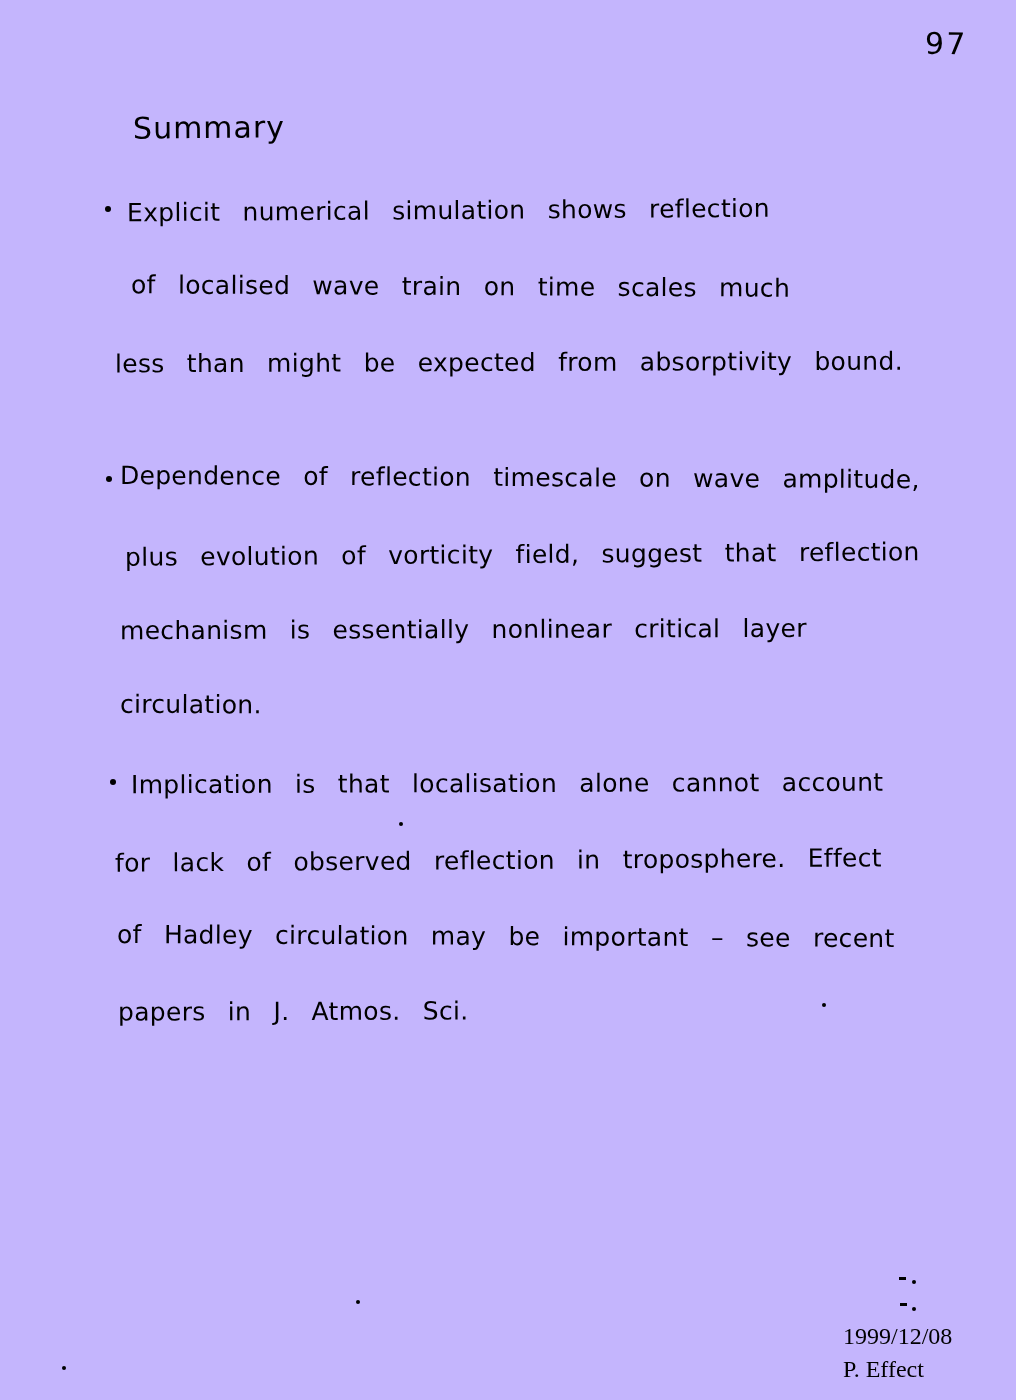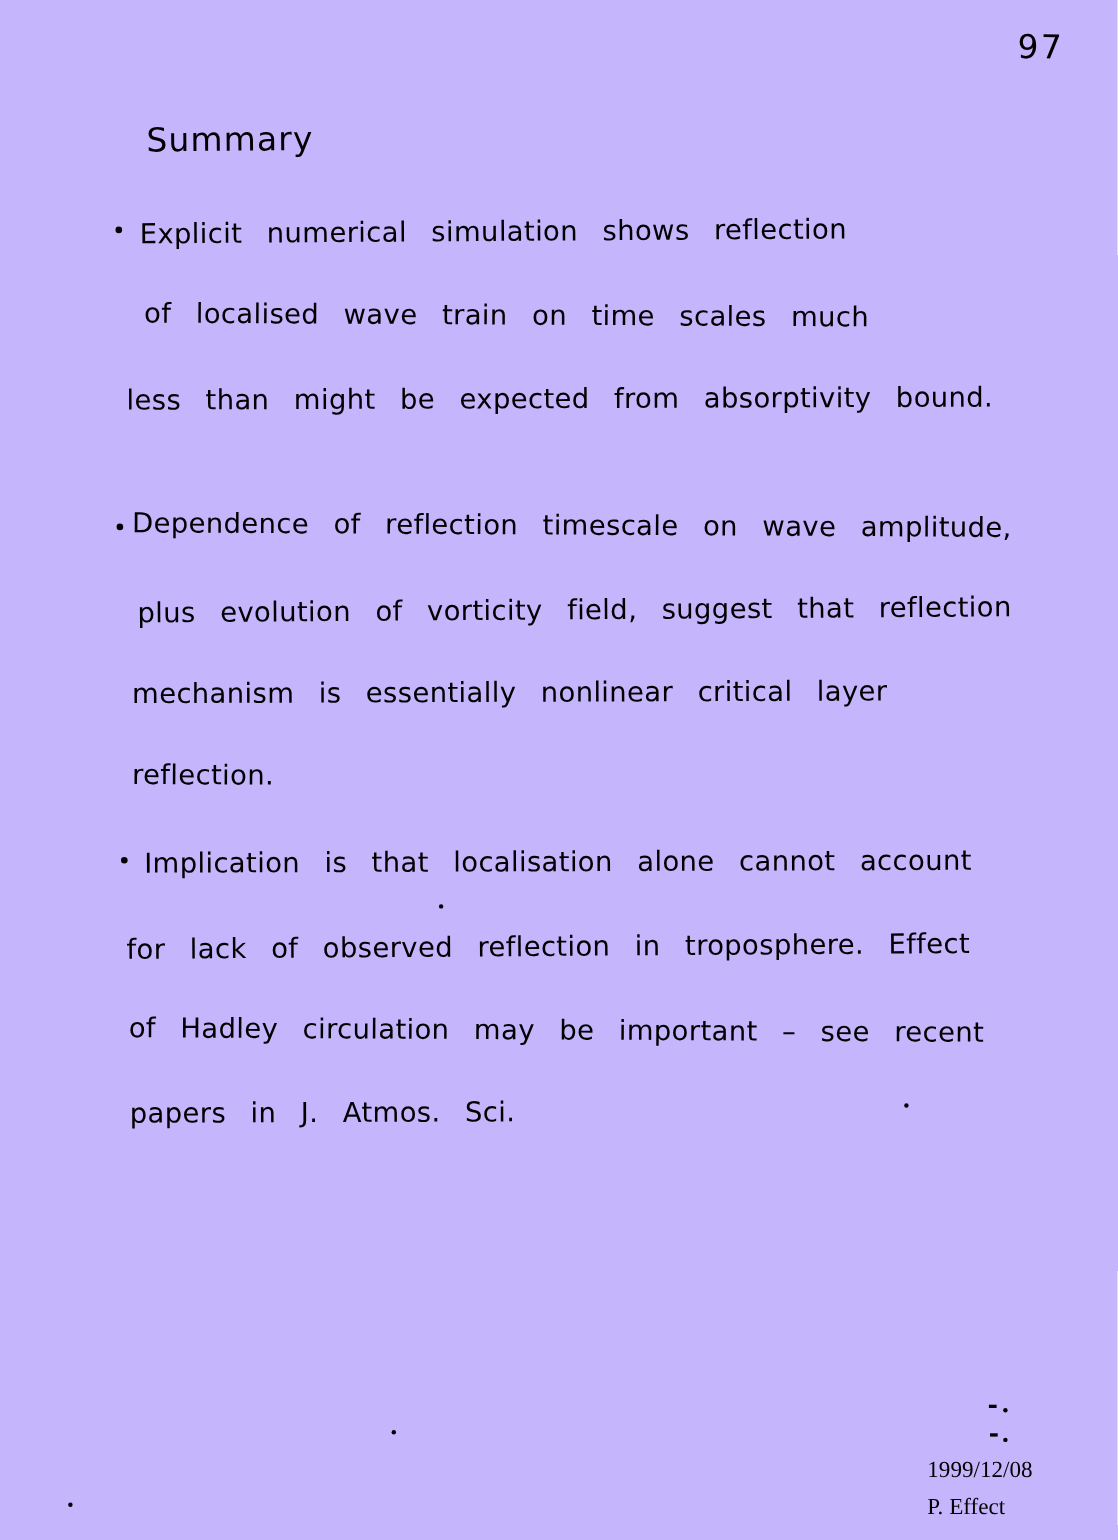"reflection." div.hw { text: reflection -> circulation }
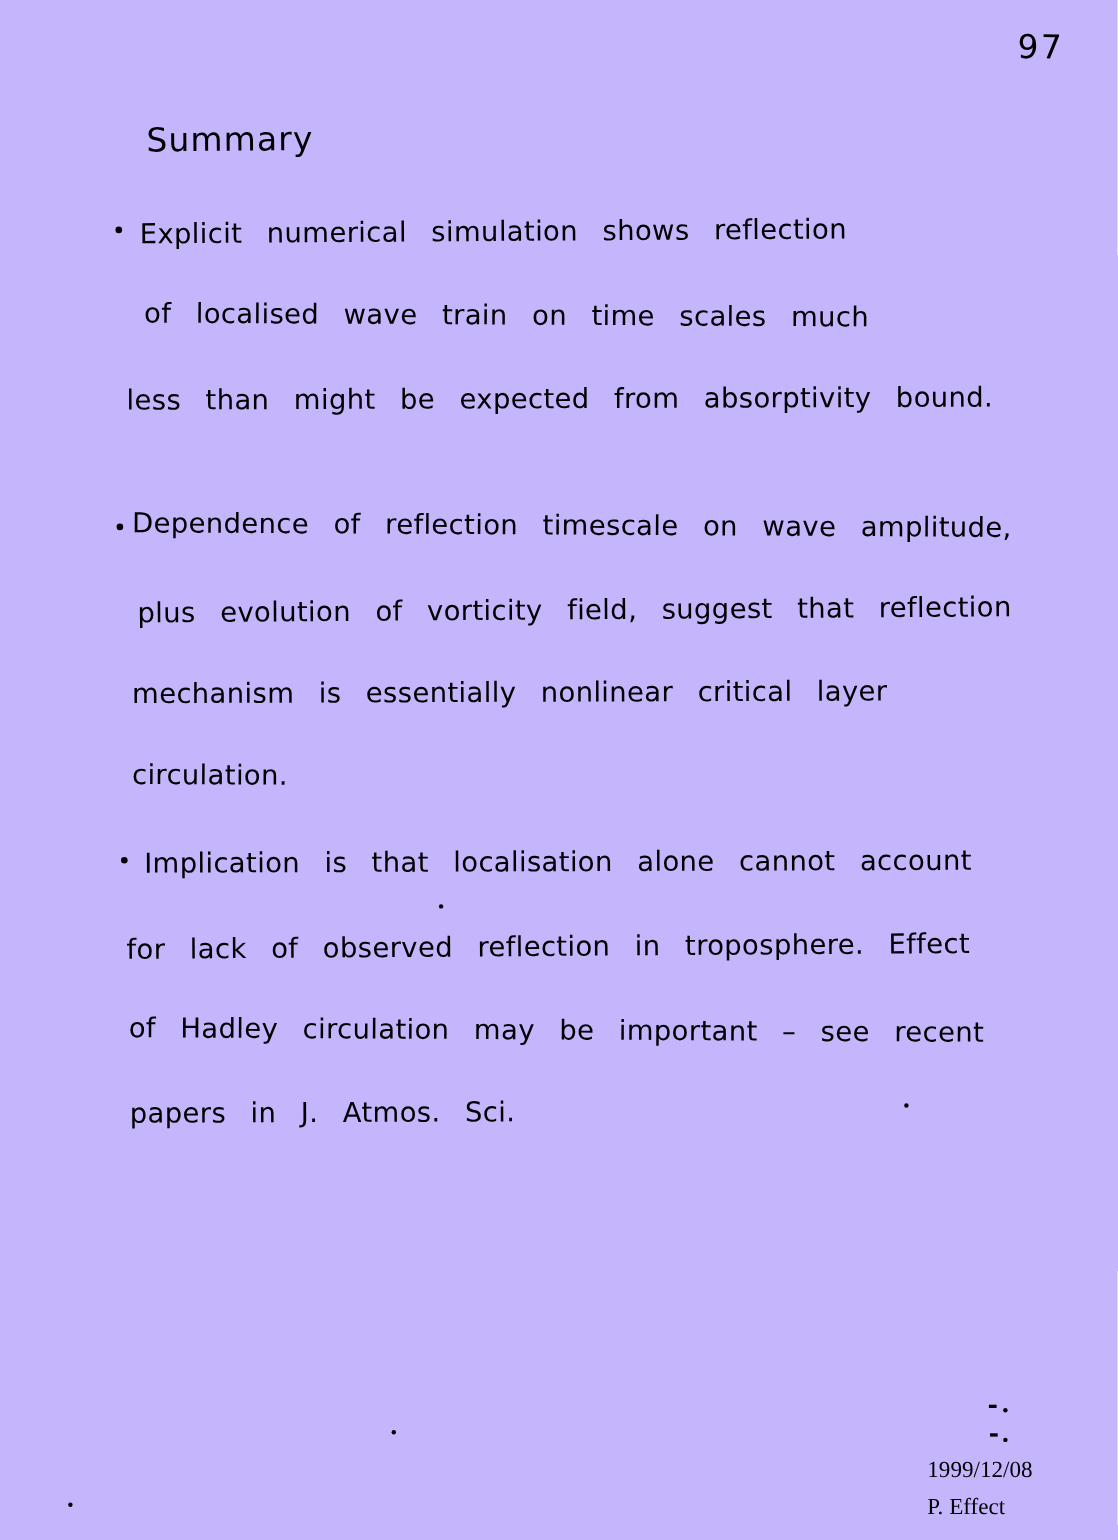"1999/12/08" .footer { font-size: 21px -> 24px }
